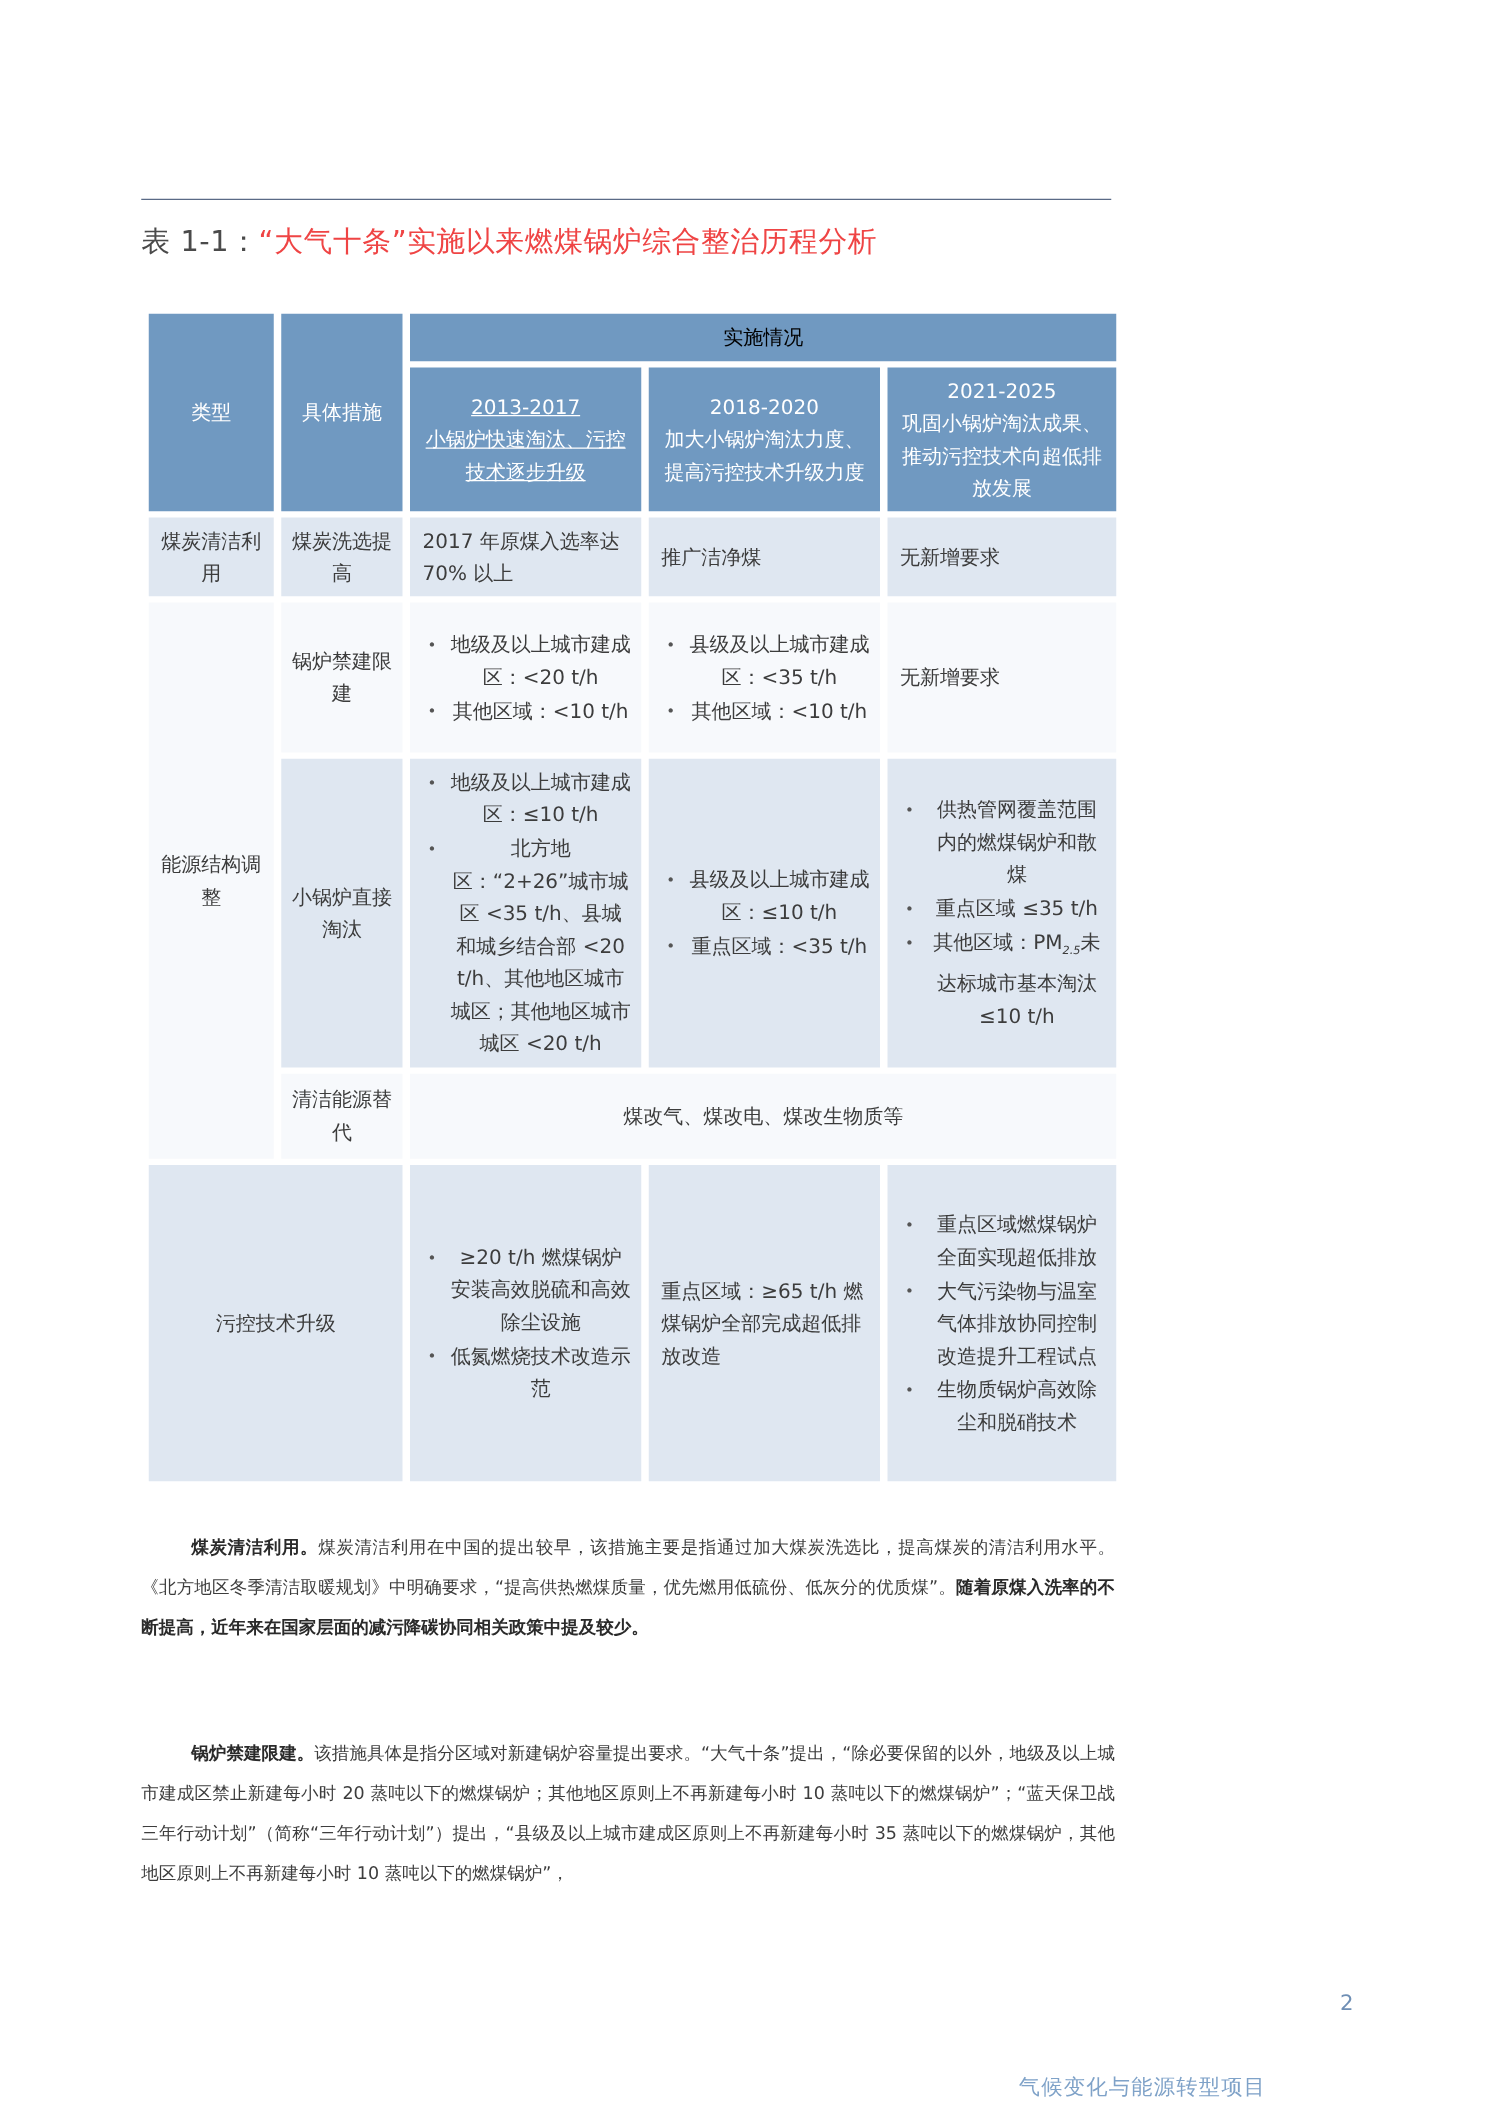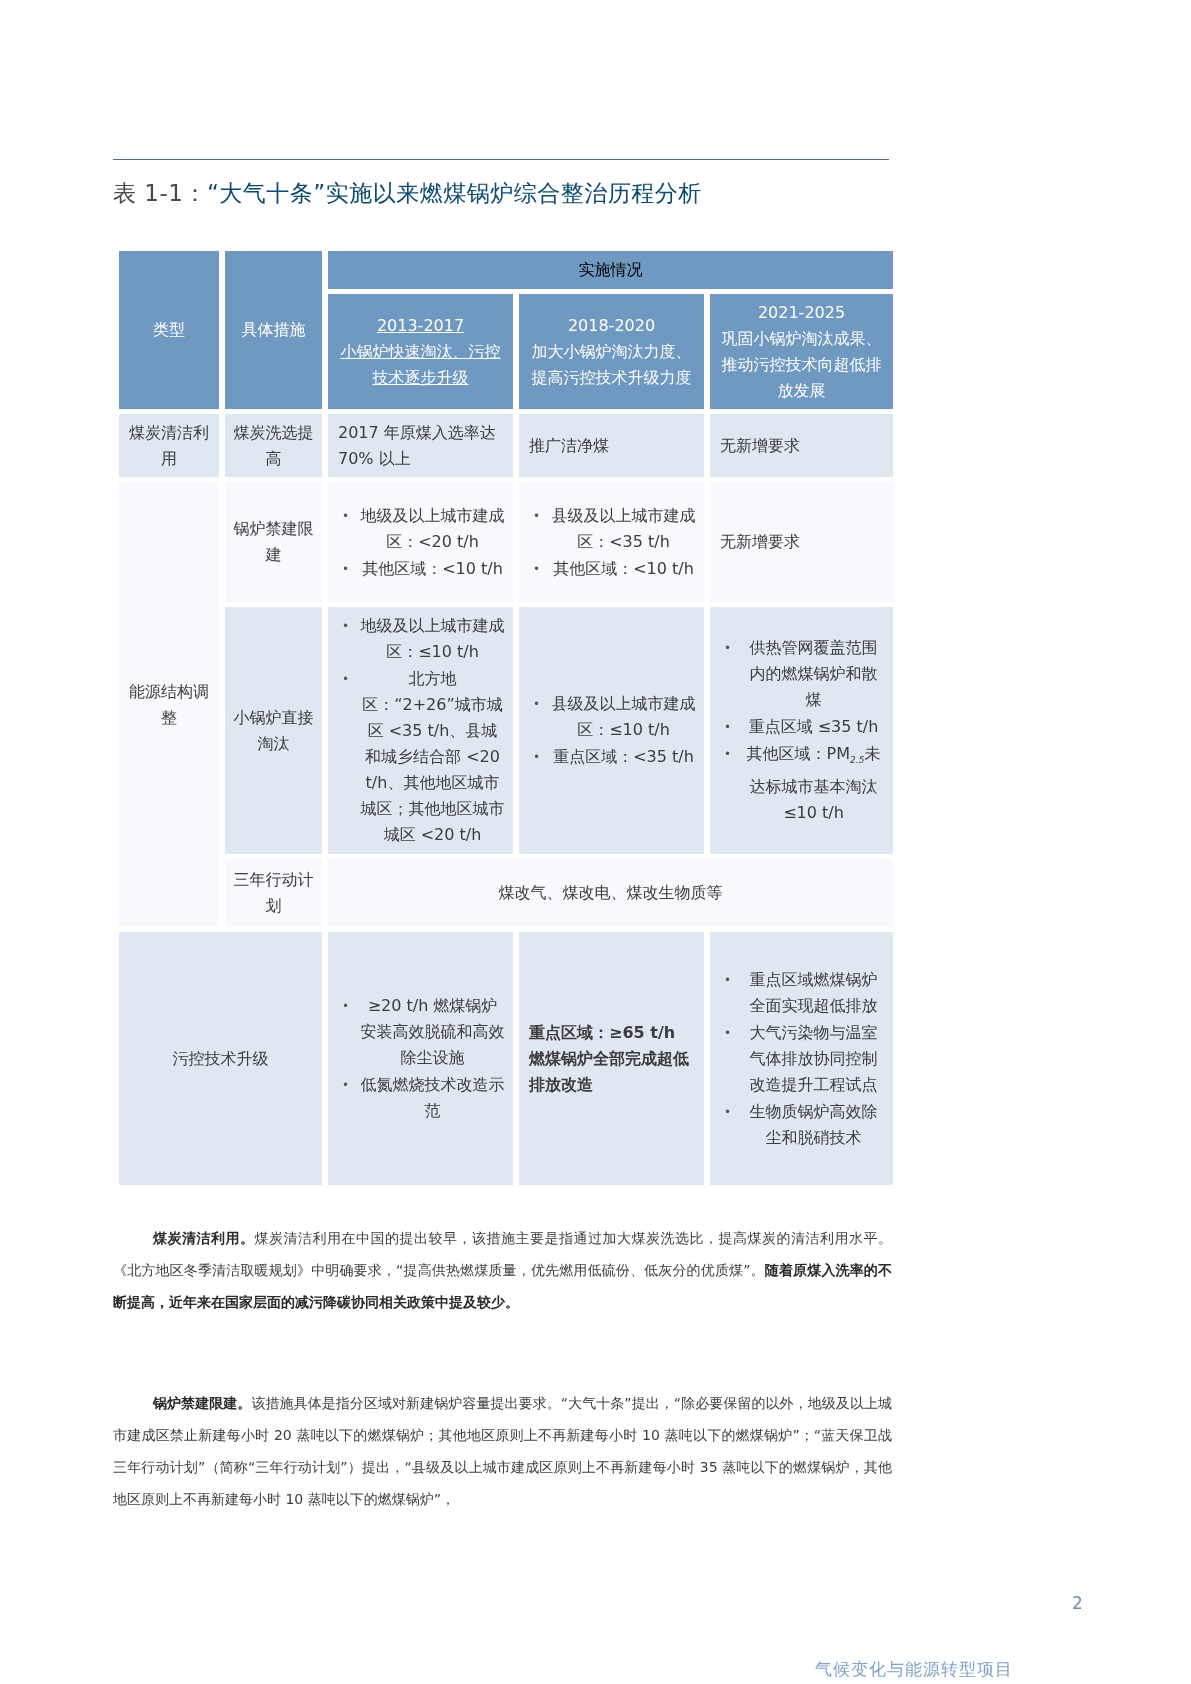"“大气十条”实施以来燃煤锅炉综合整治历程分析" .caption .title { color: #0c4a6e -> #ef4444 }
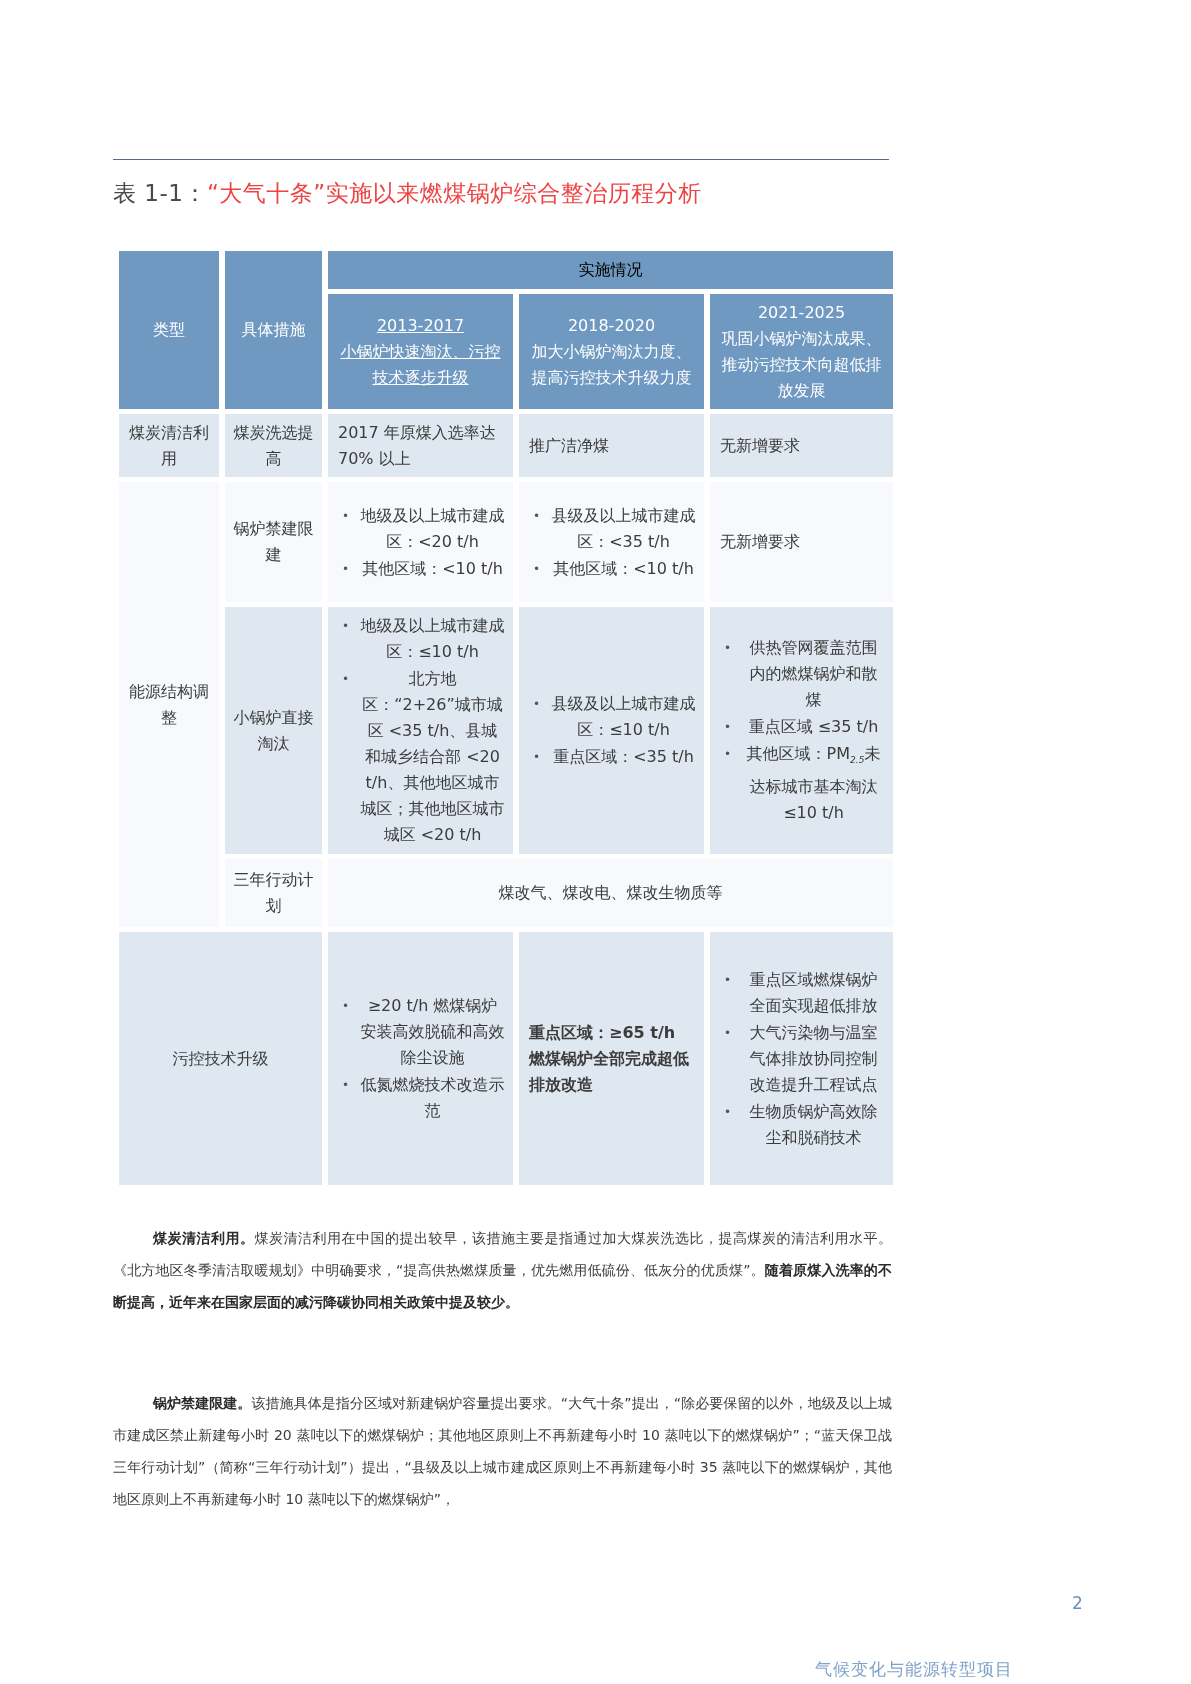"三年行动计划" div.cell { text: 三年行动计划 -> 清洁能源替代 }
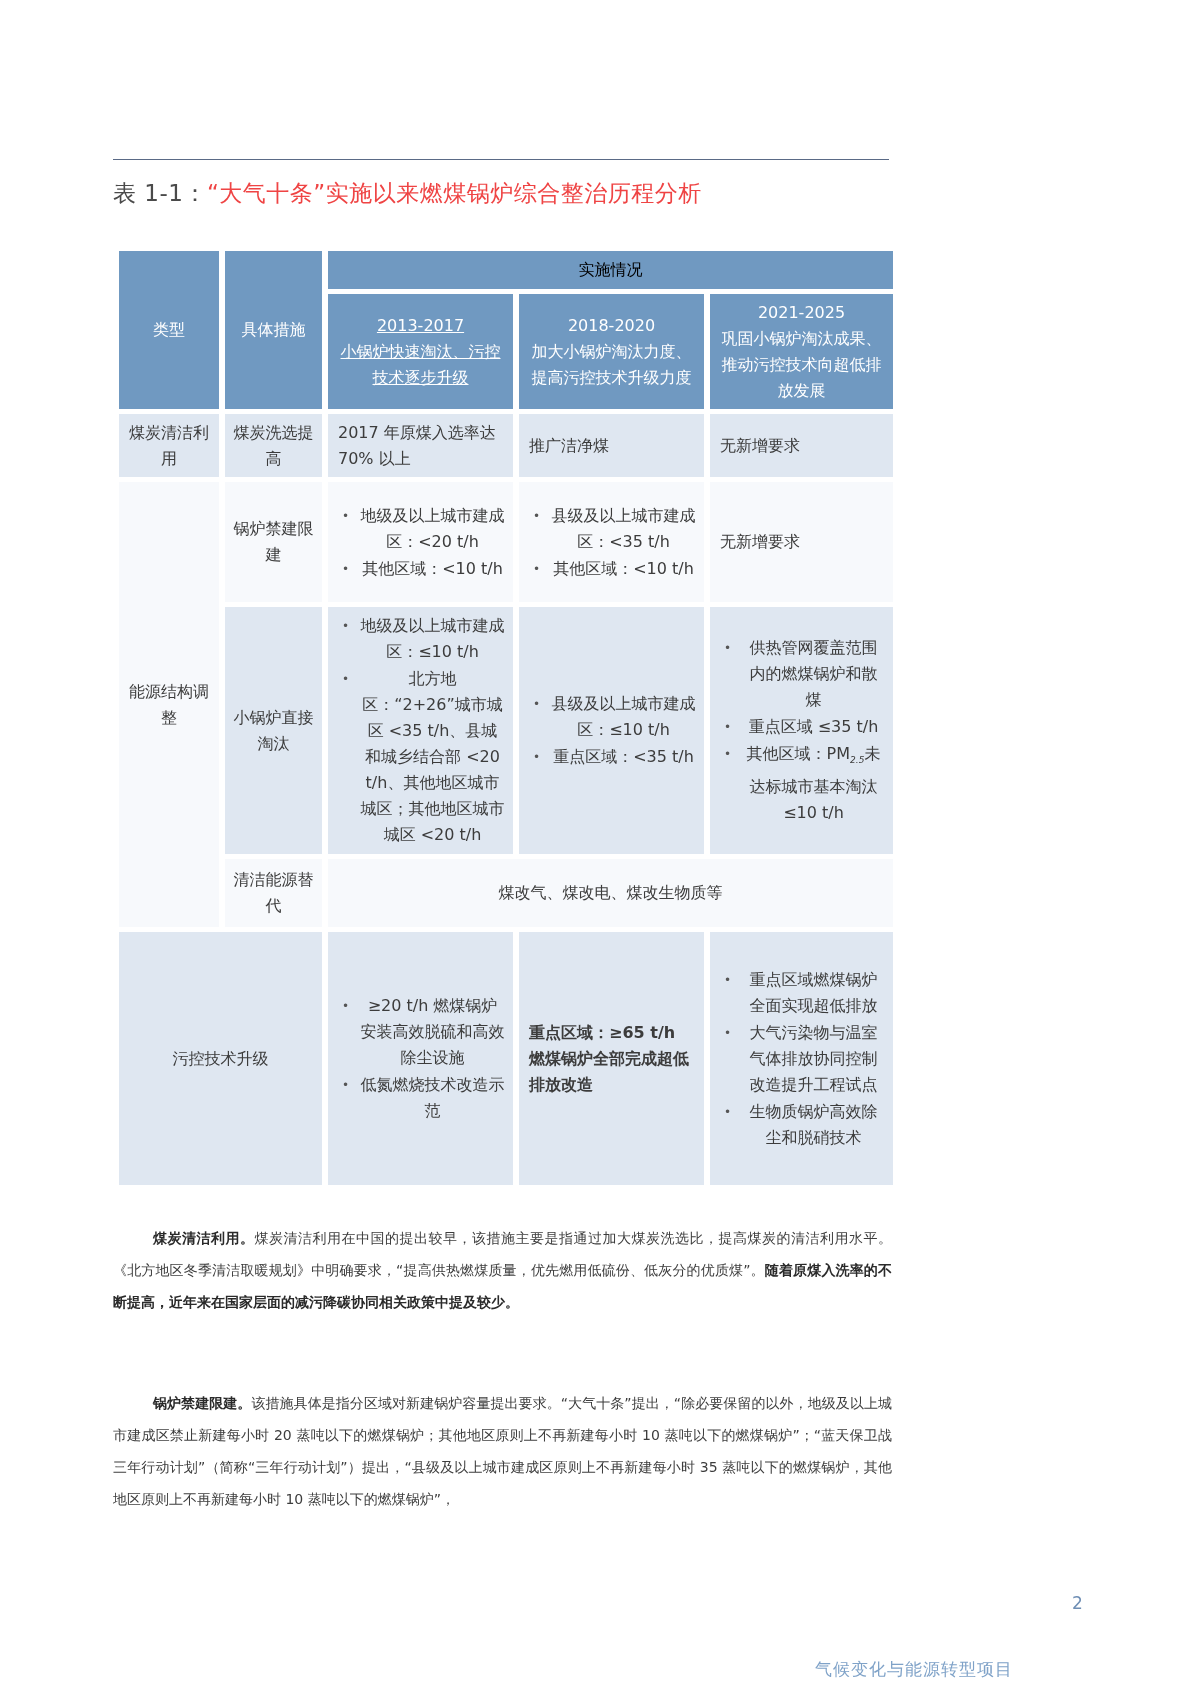"重点区域：≥65 t/h 燃煤锅炉全部完成超低排放改造" div.cell { font-weight: bold -> none }
